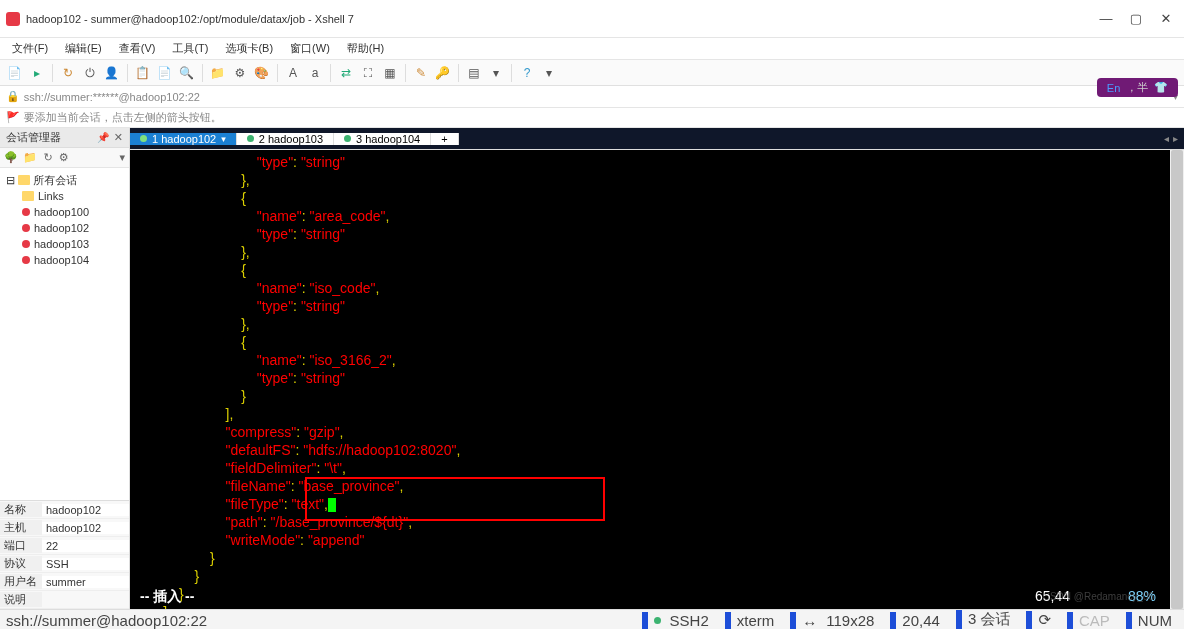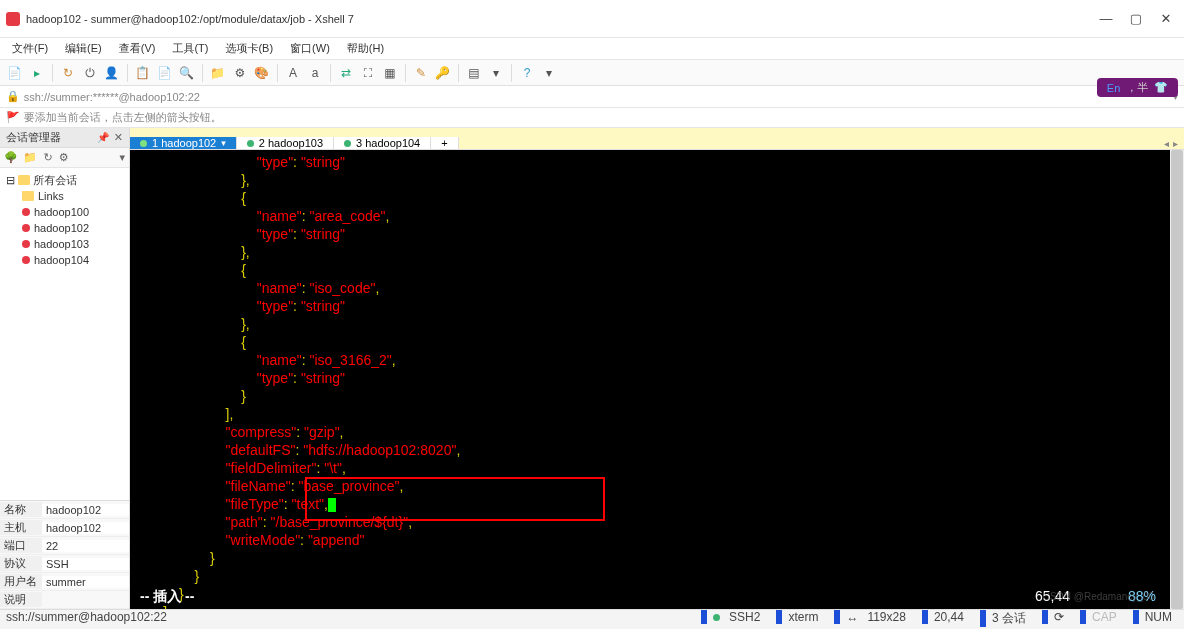"1 hadoop102" .tabs { align-items: flex-end -> center; background: #fef9c3 -> #0f172a }
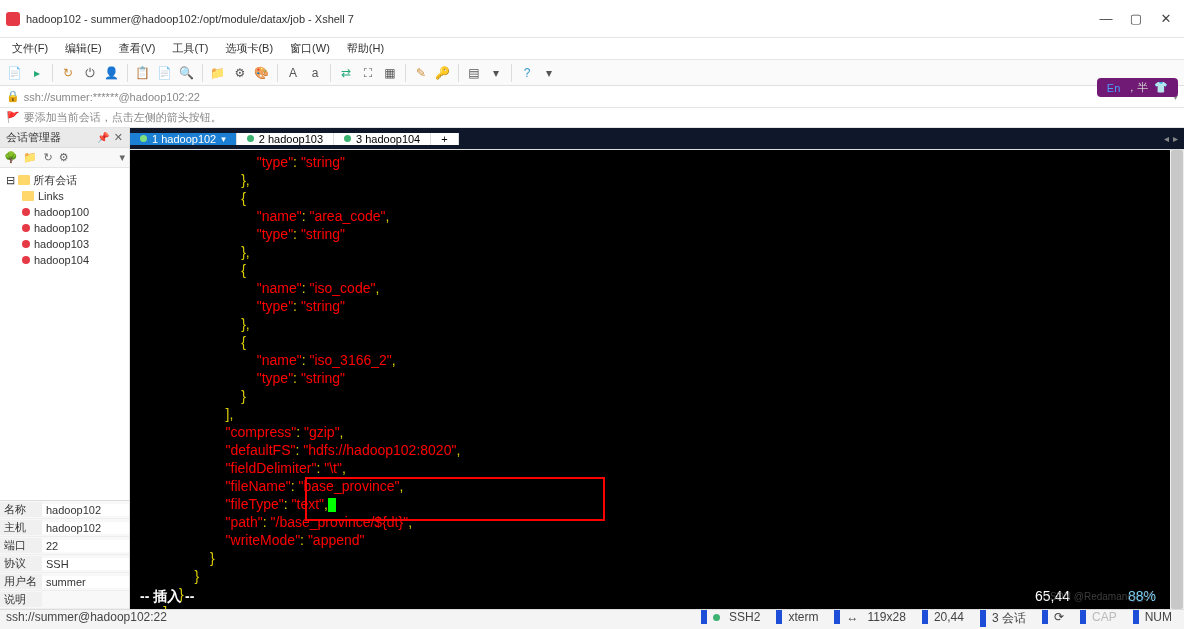"ssh://summer@hadoop102:22" .statusbar { align-items: flex-start -> flex-end; font-size: 12px -> 15px }
